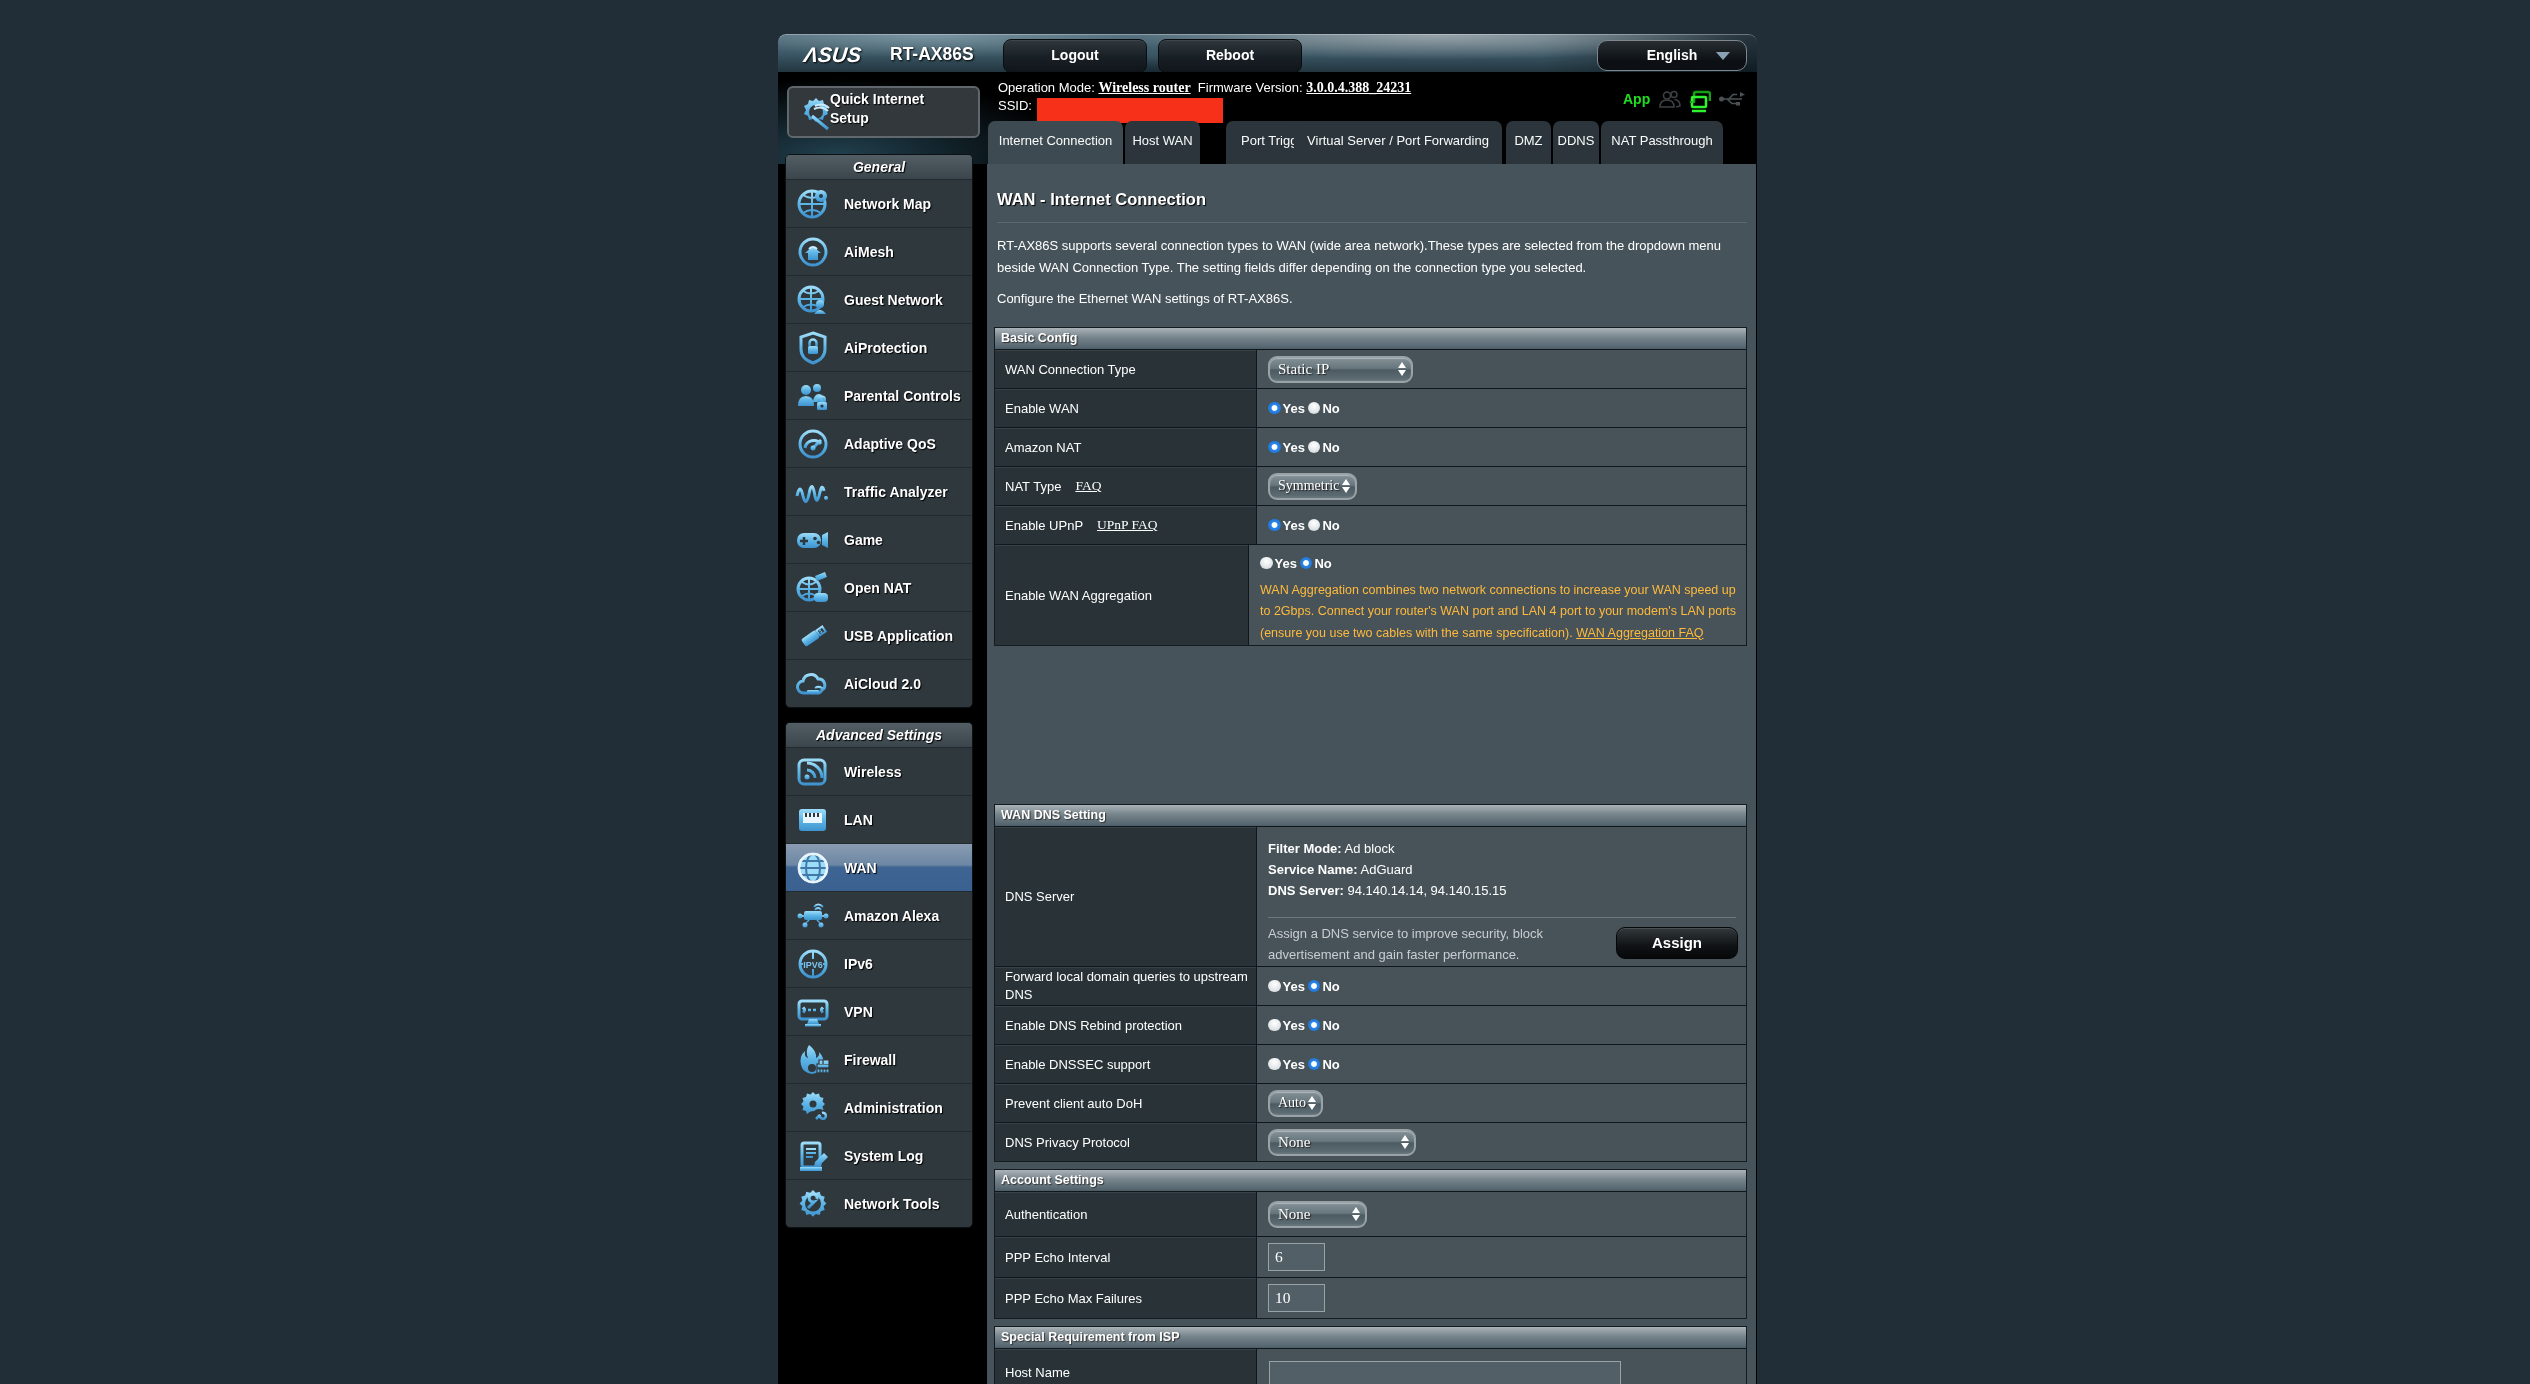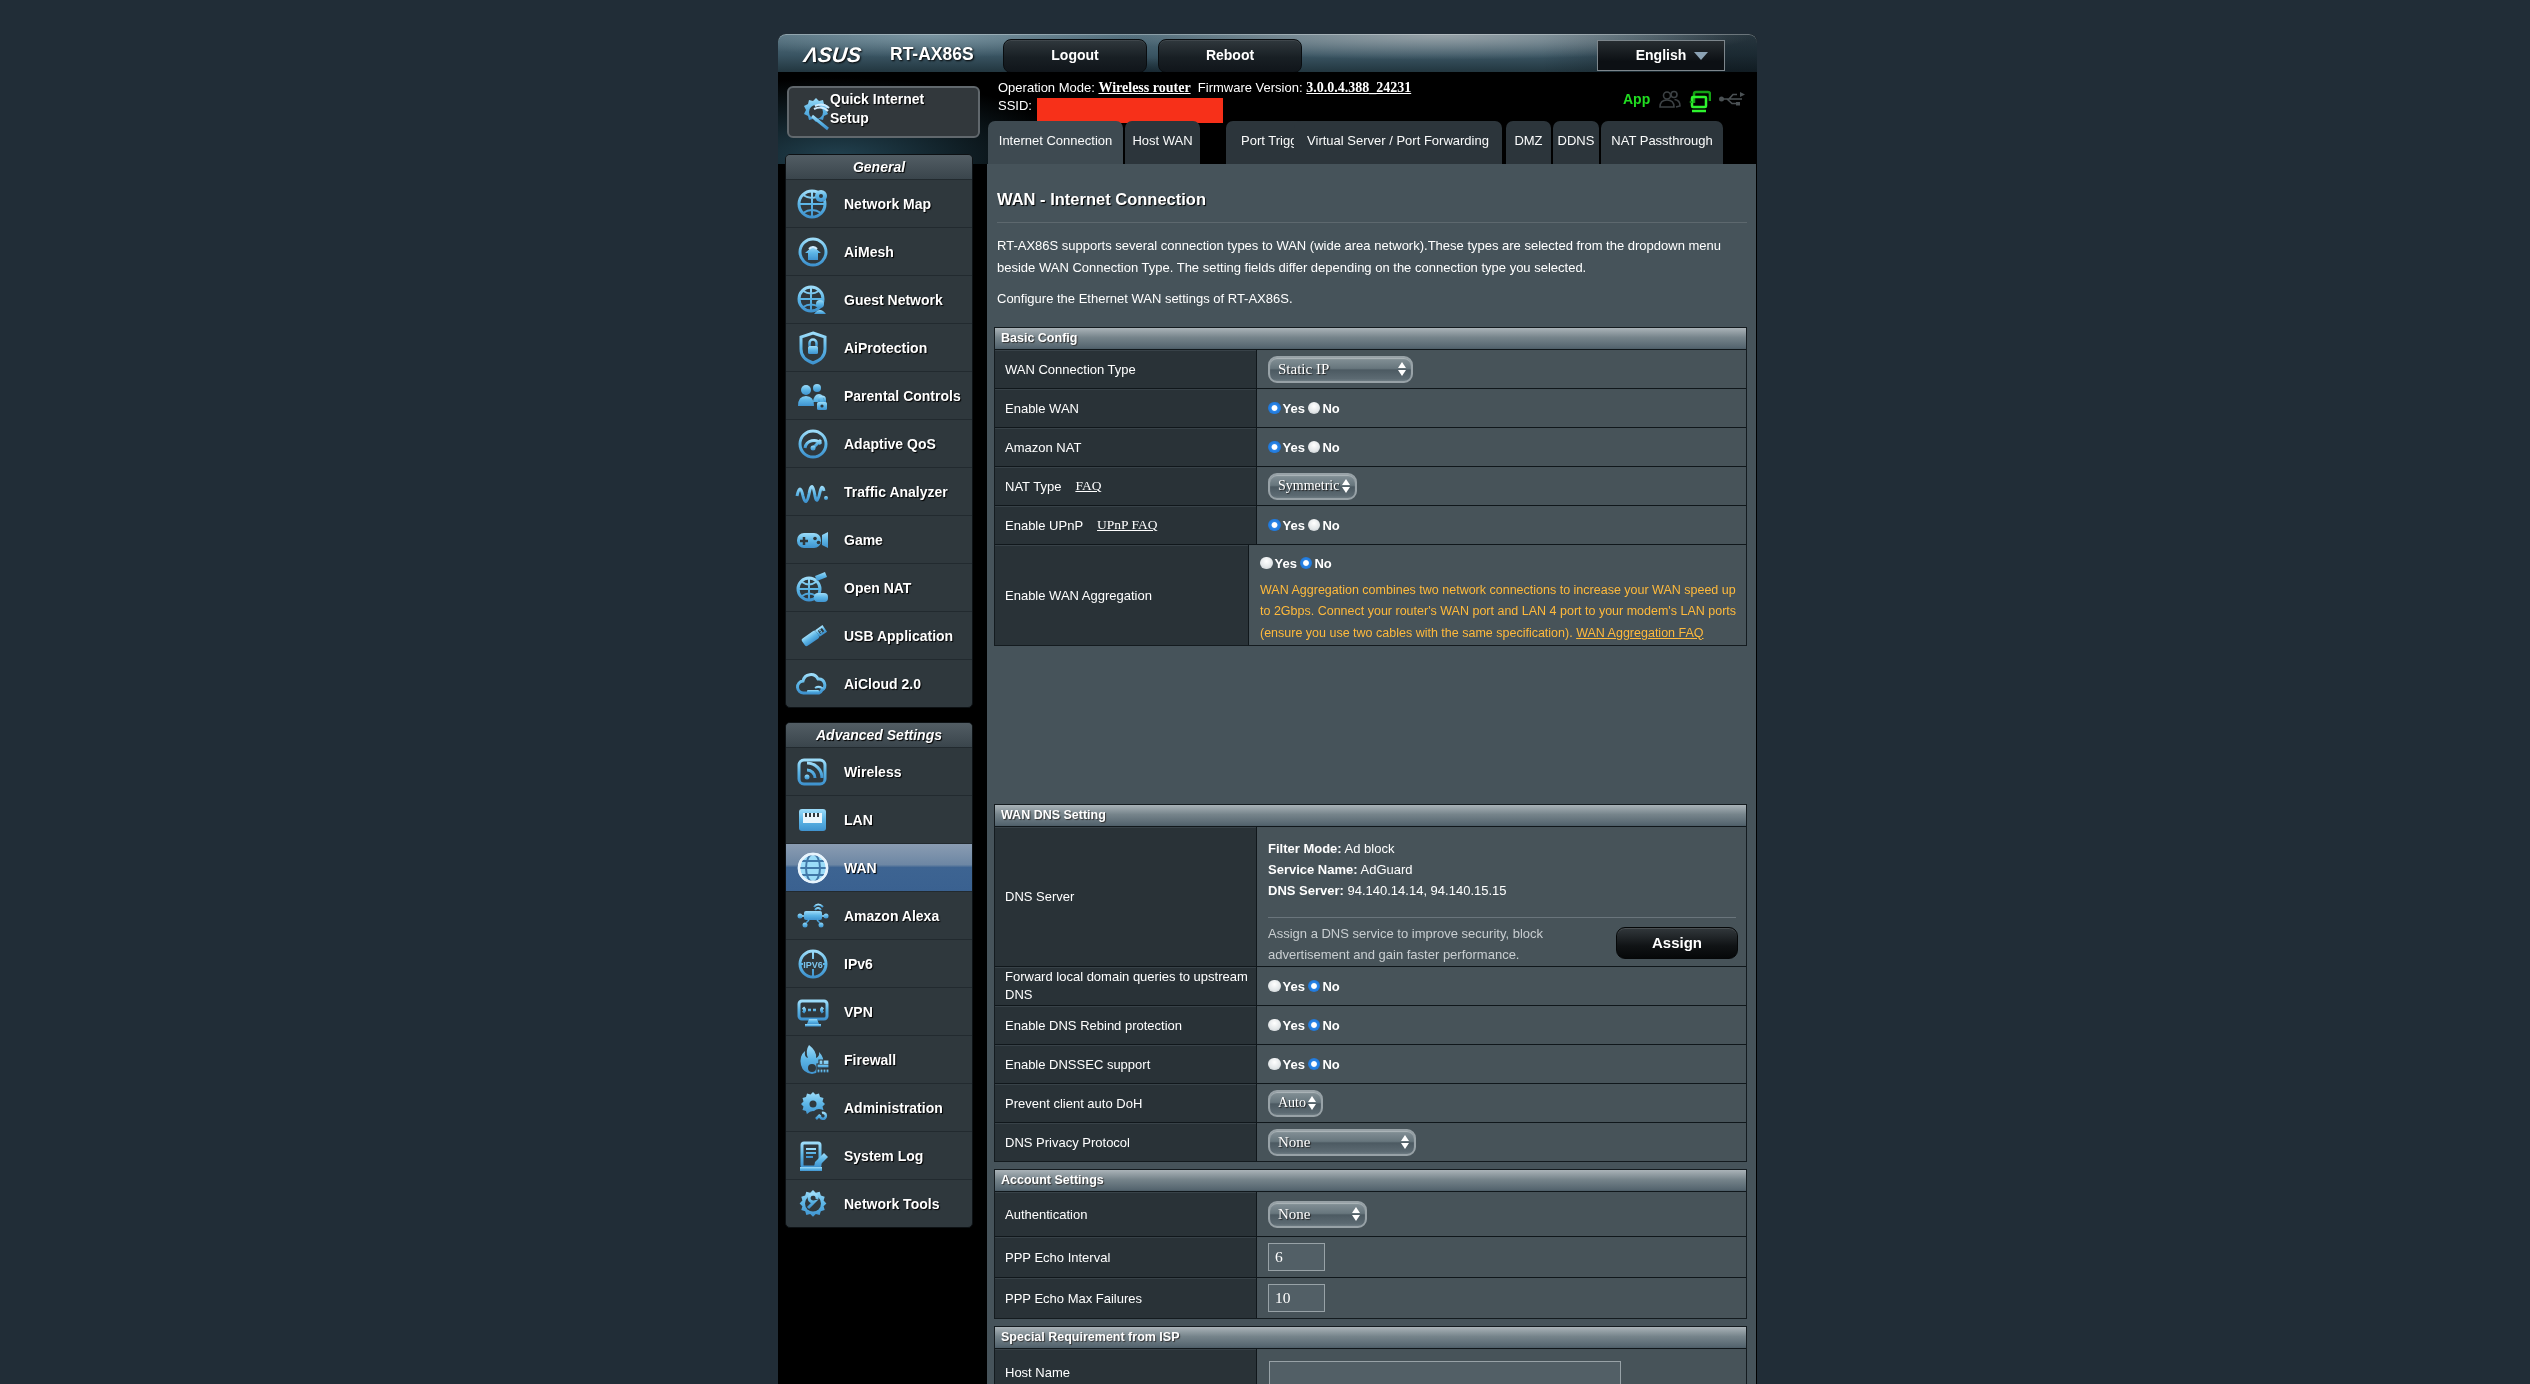"English" #btn-lang { border-radius: 0 -> 10px; width: 128px -> 150px }
